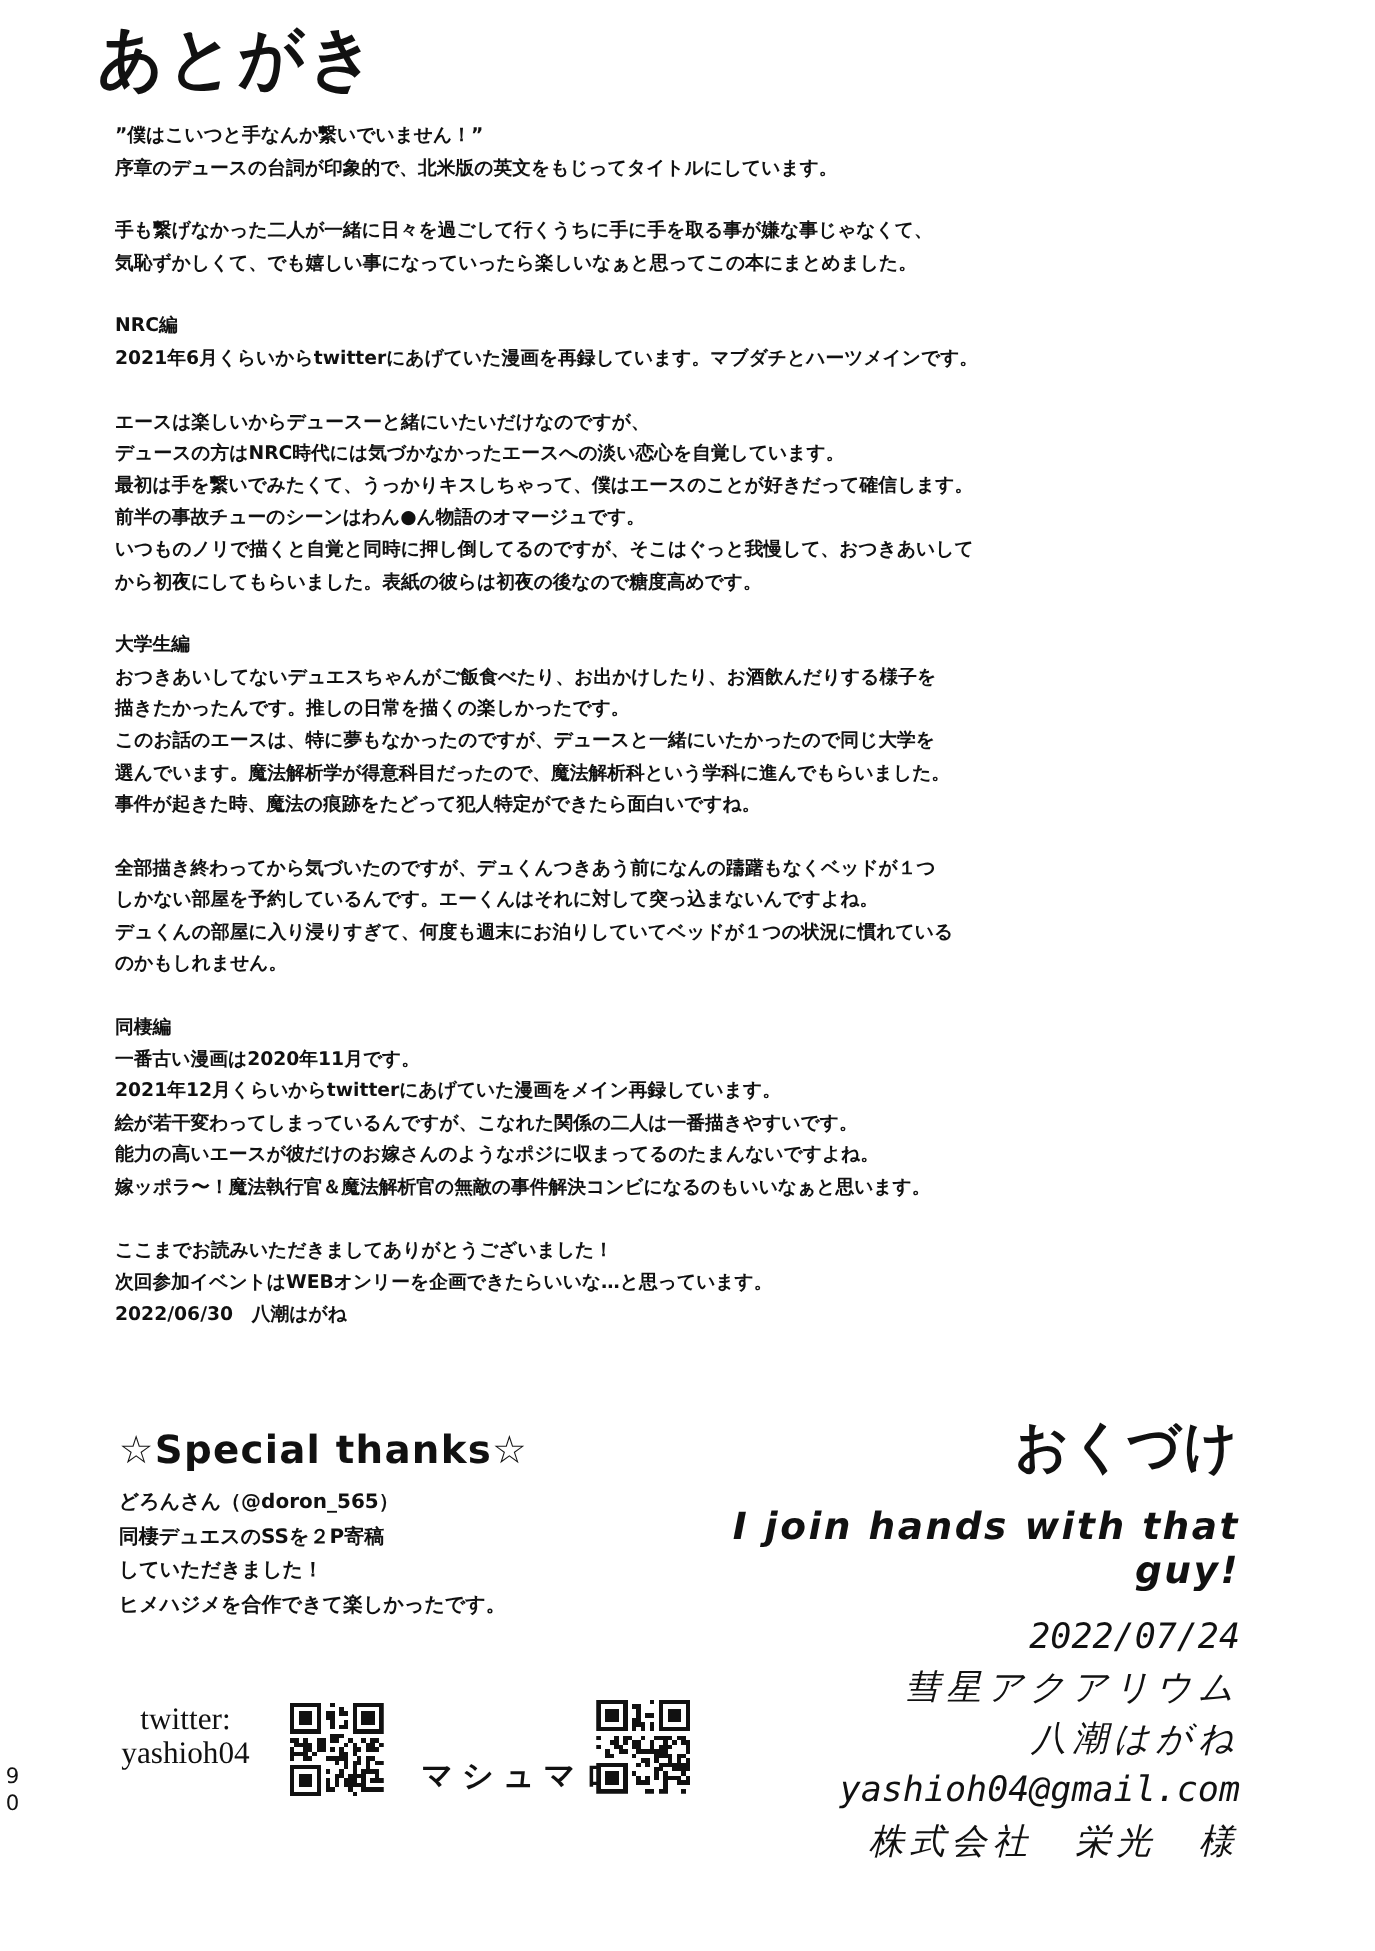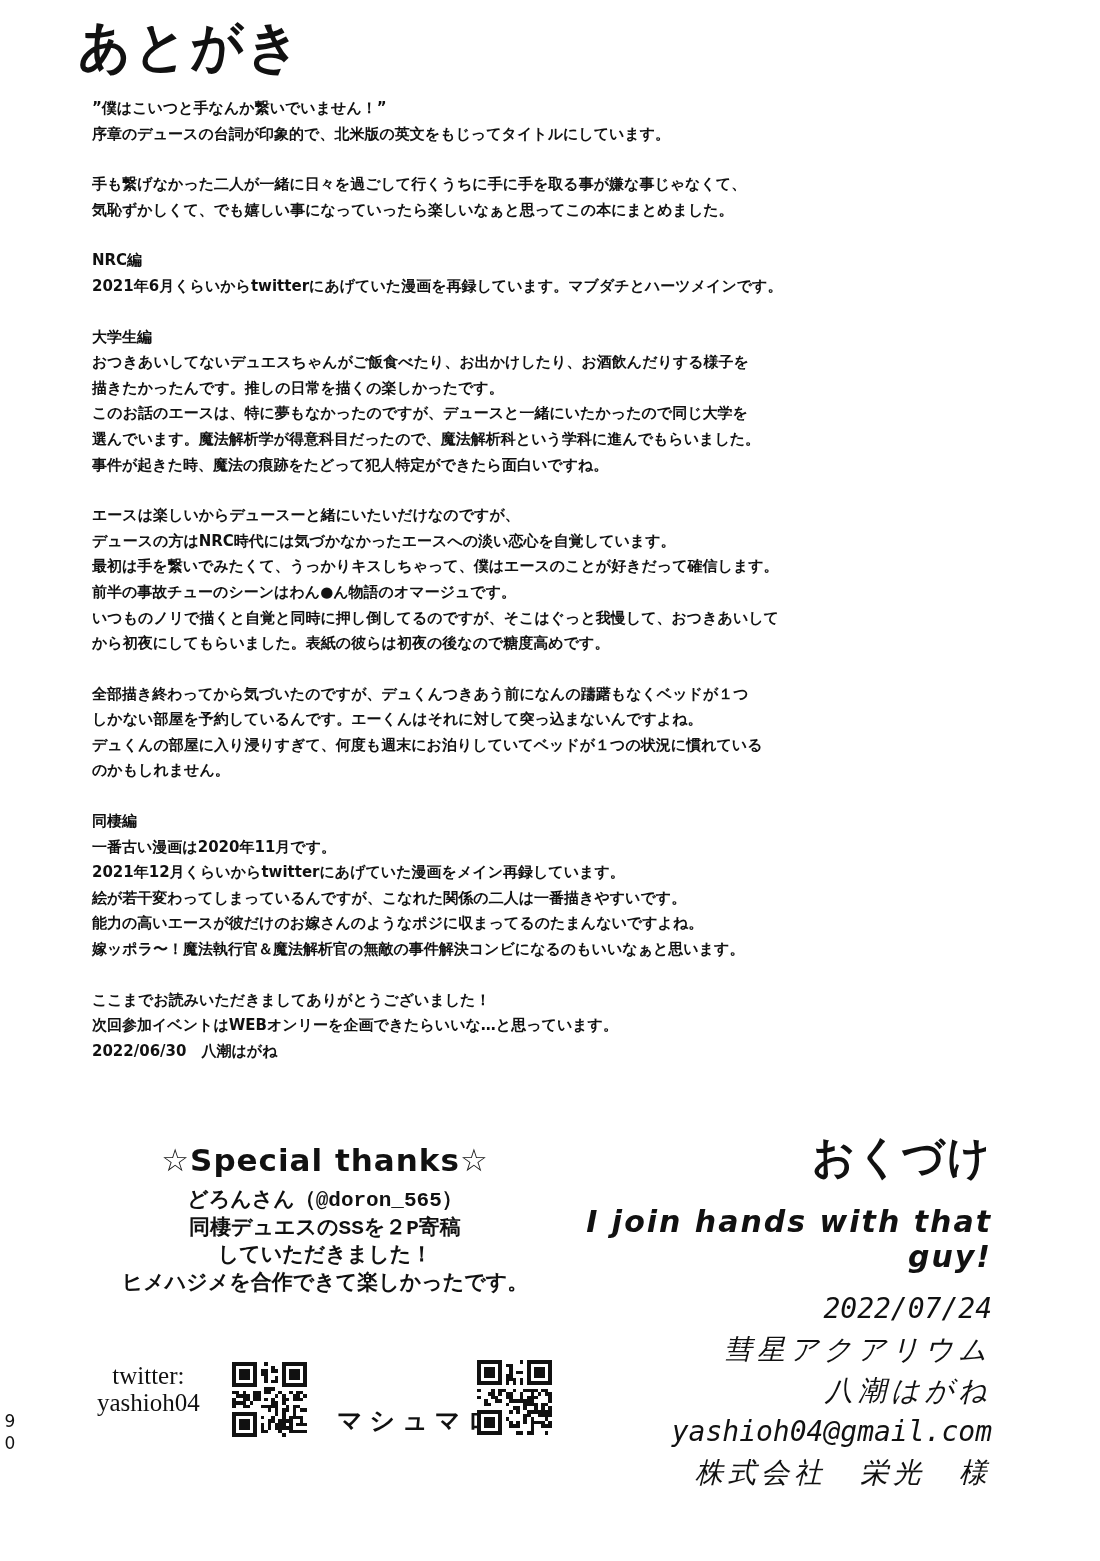"大学生編" p { order: before "エースは楽しいからデュースーと緒にいたいだけなのですが、" -> after "エースは楽しいからデュースーと緒にいたいだけなのですが、" }
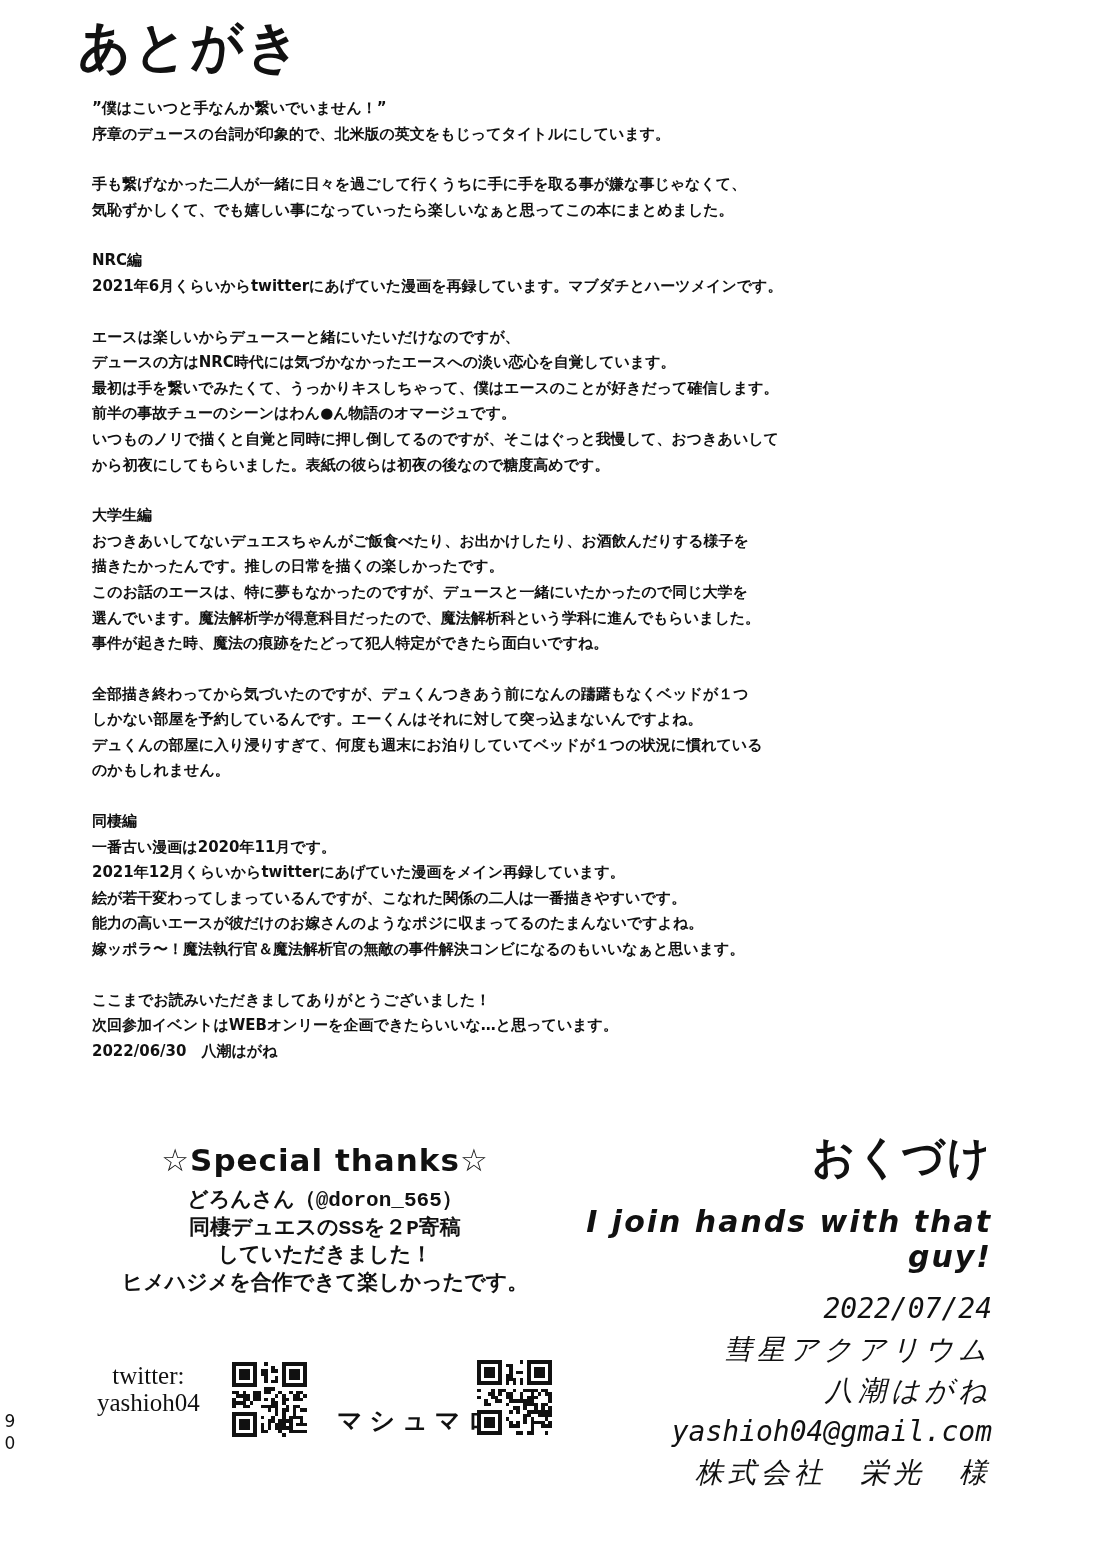"☆Special thanks☆" .special-thanks { text-align: center -> none }
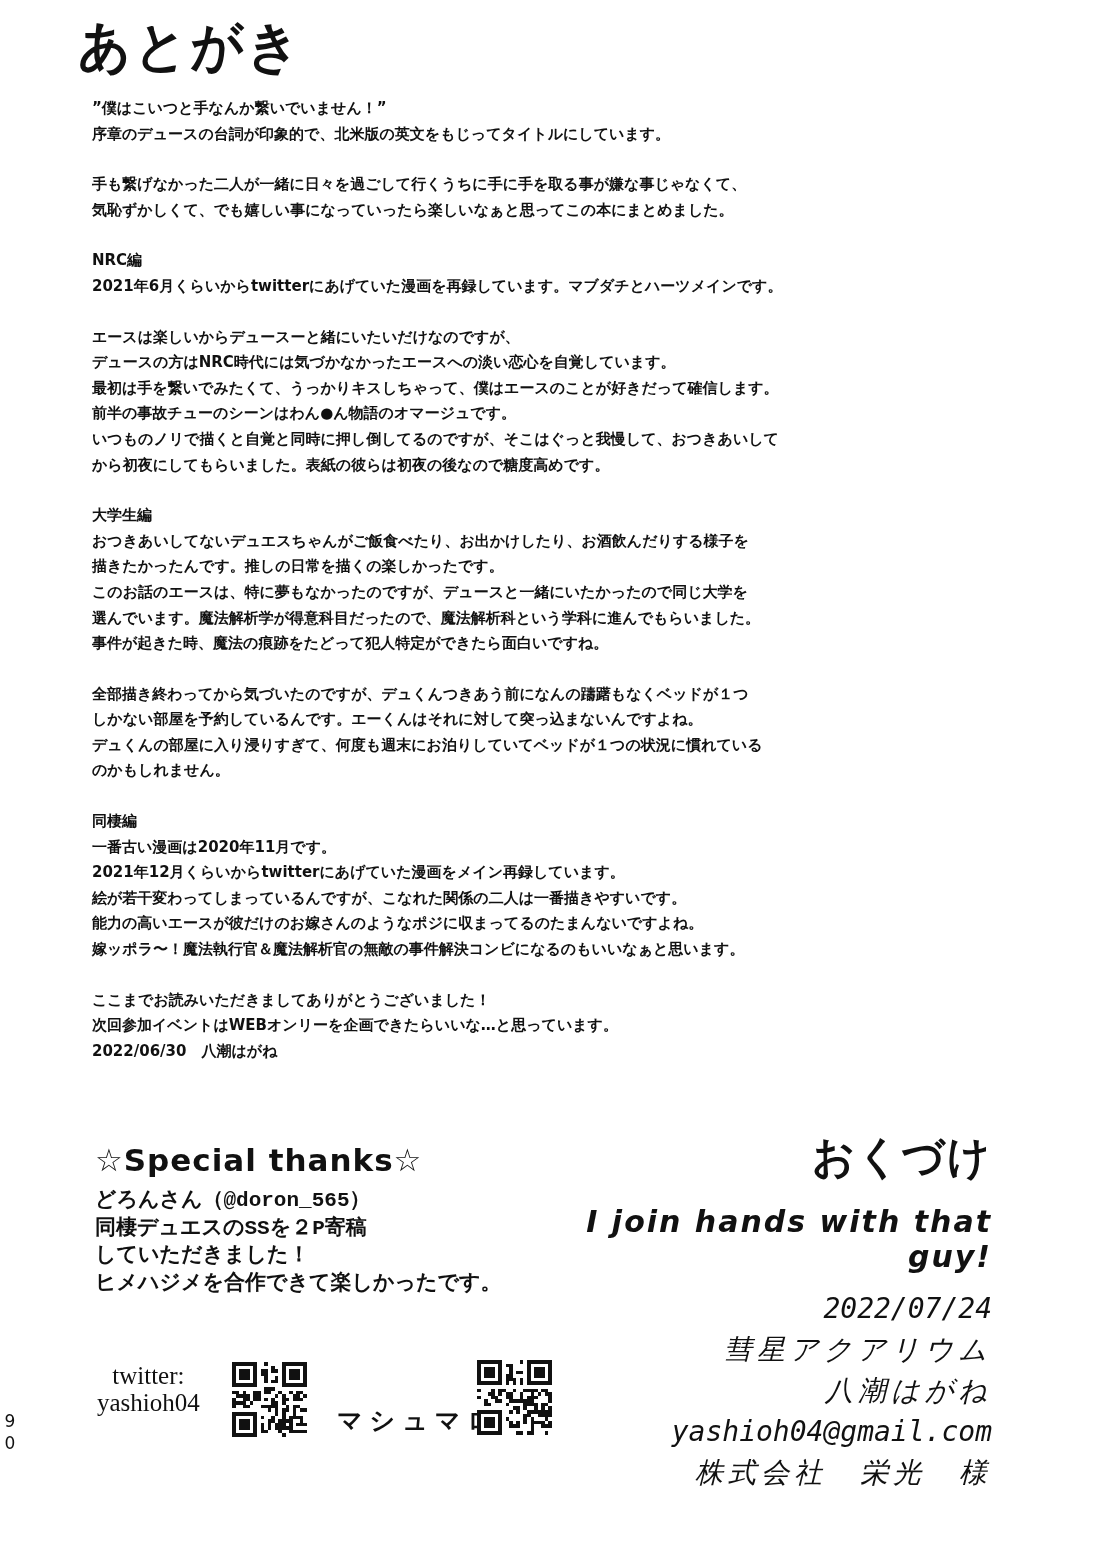"どろんさん（@doron_565）" .special-thanks .st-lines { font-family: Liberation Mono, monospace -> none; font-size: 21px -> 16px }
